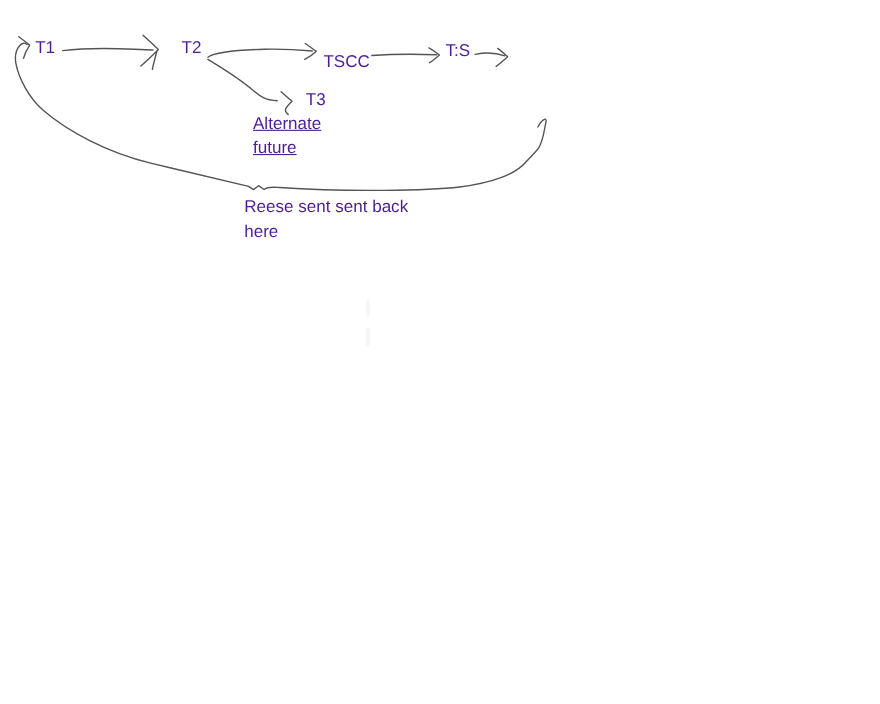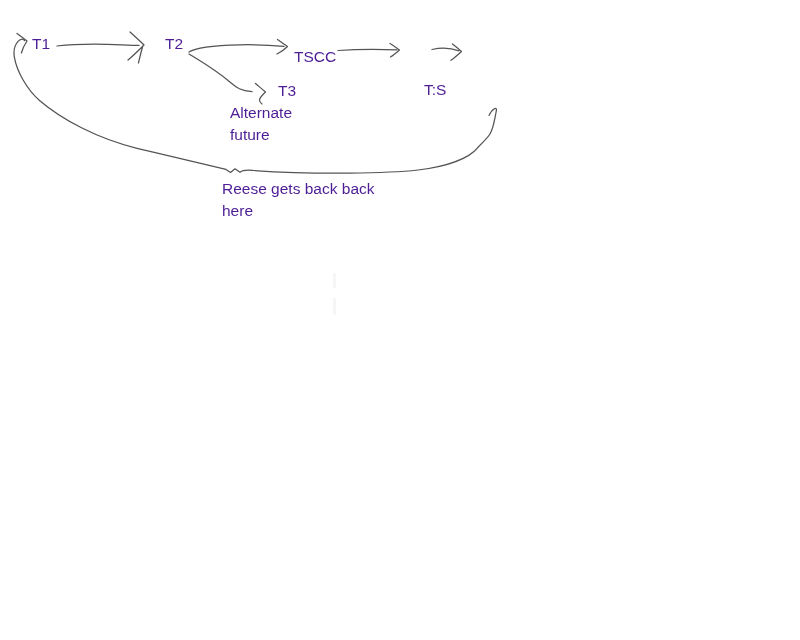"T:S" div.label { left: 424px -> 405px; margin-top: 43px -> none }
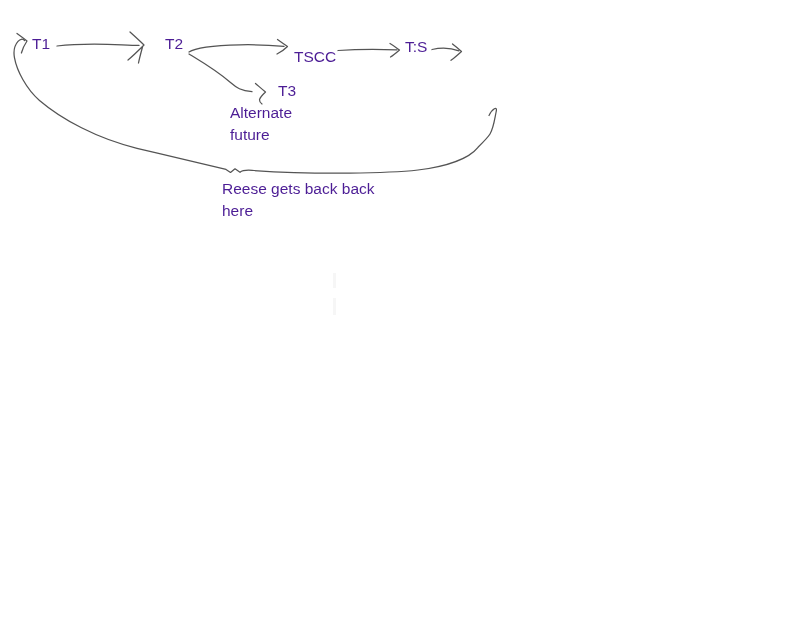"Alternate" div.label { text-decoration: none -> underline }
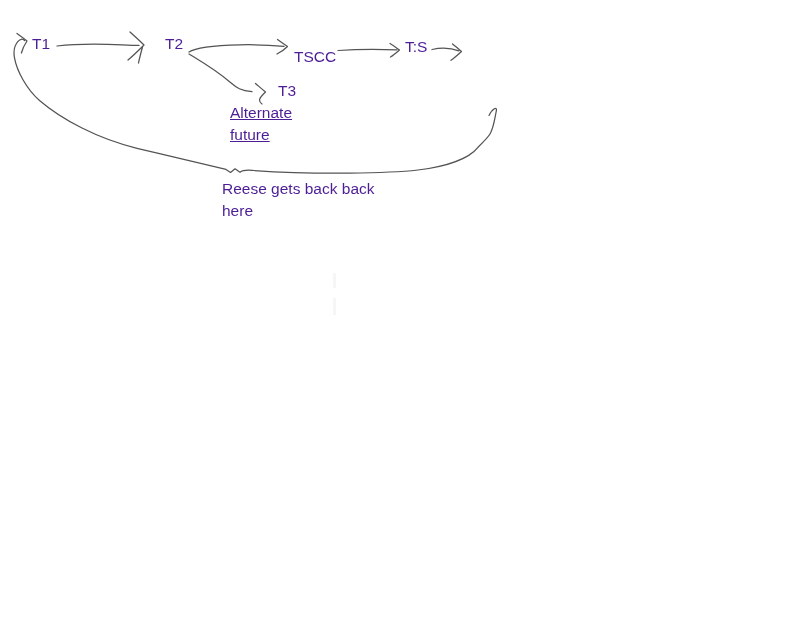"Reese gets back back" div.label { text: gets back -> sent sent }
